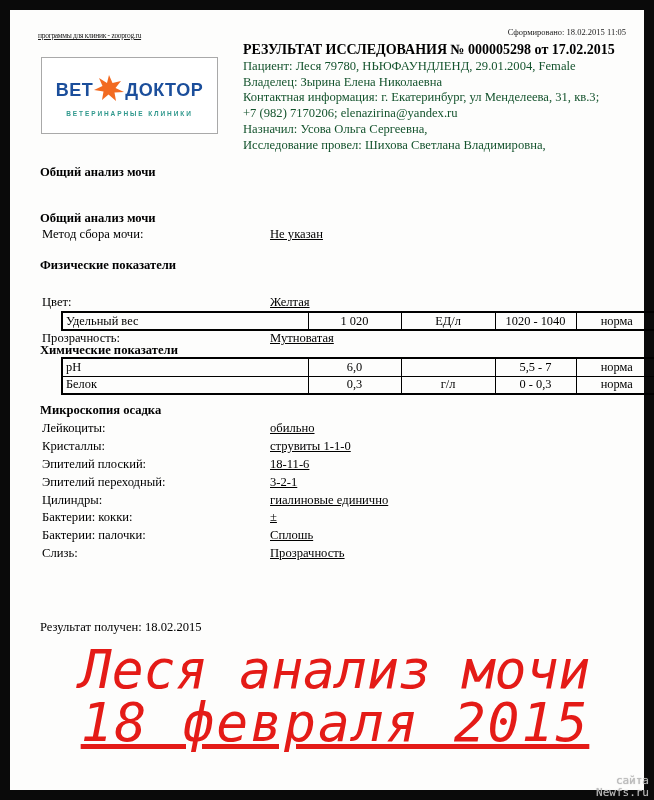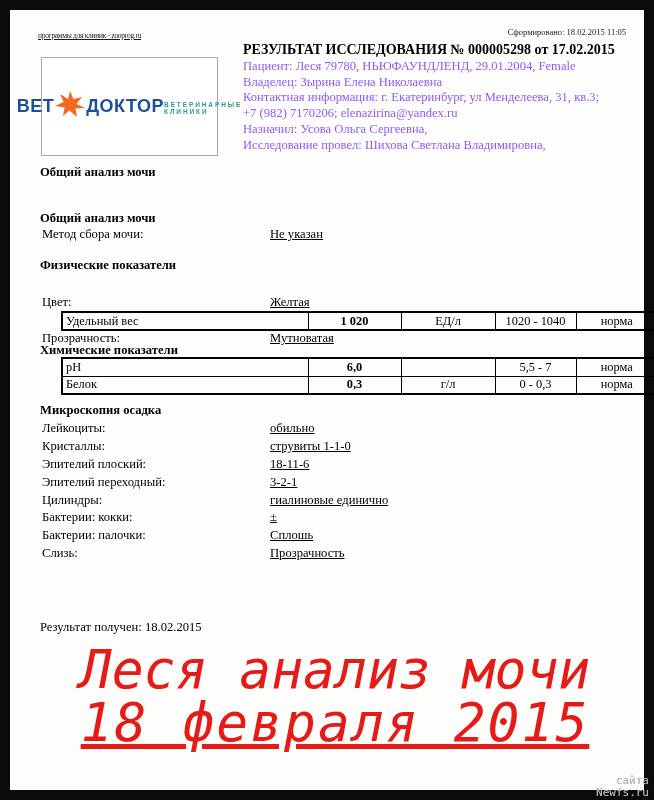"Пациент: Леся 79780, НЬЮФАУНДЛЕНД," .rep-lines { color: #8b5cf6 -> #14532d }
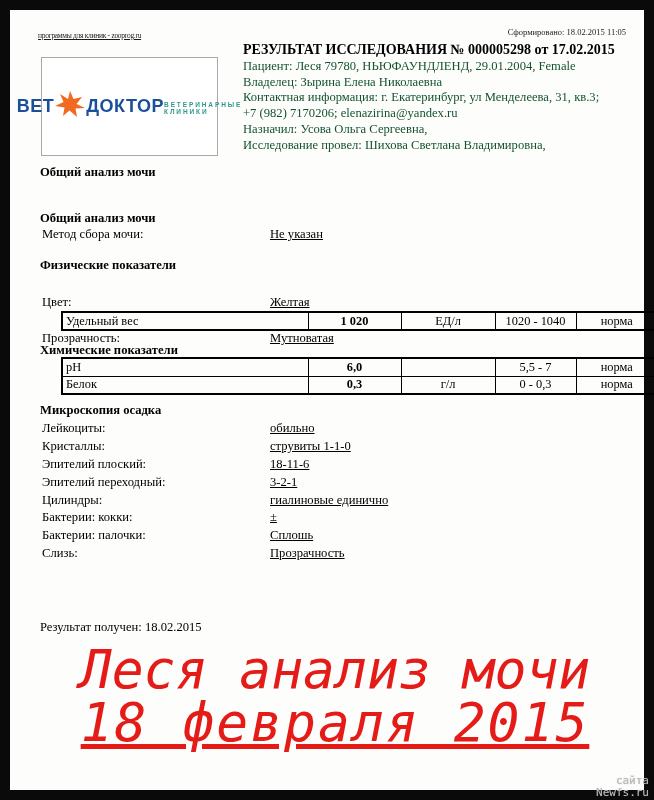"ВЕТ" .logo-box { flex-direction: row -> column; height: 99px -> 77px }
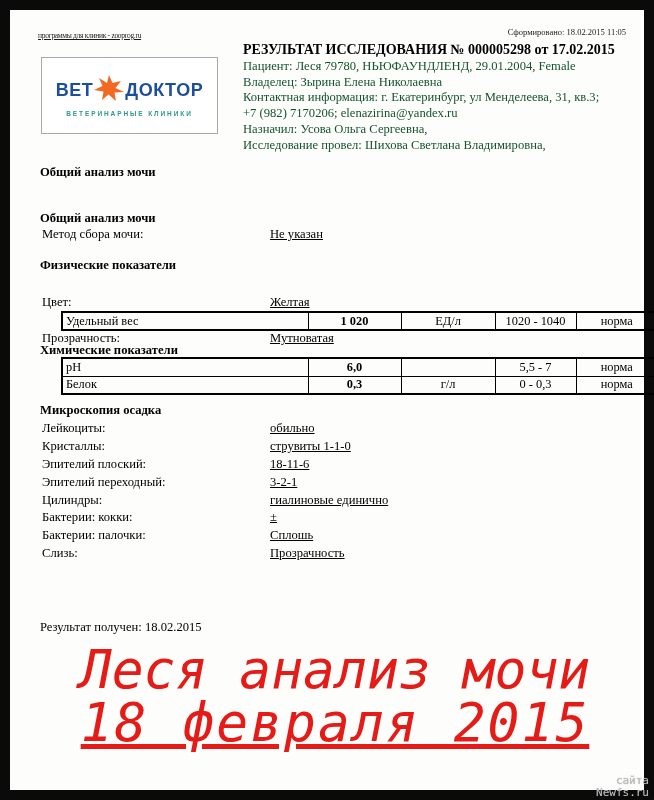"1 020" td.b { font-weight: bold -> normal }
